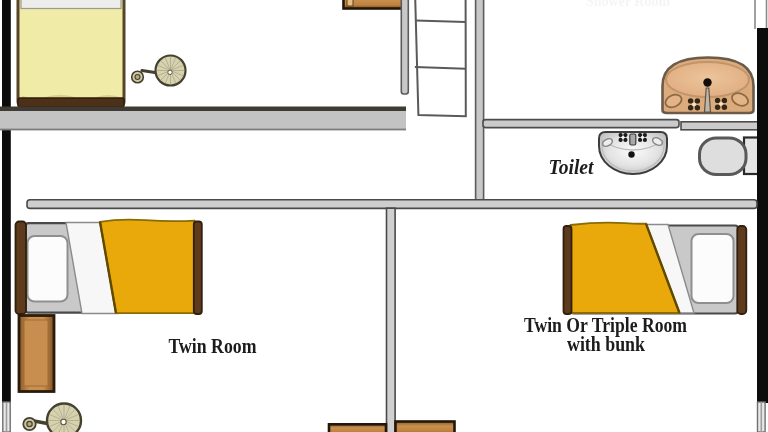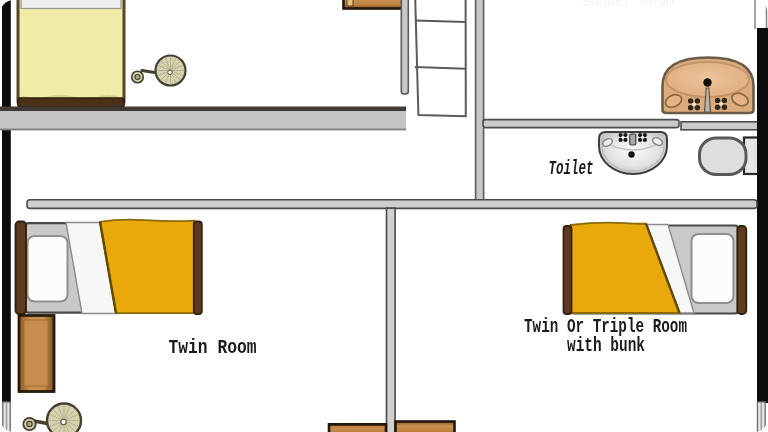"Toilet" #plan { border-radius: 14px -> none; font-family: Liberation Mono, monospace -> Liberation Serif, serif }
